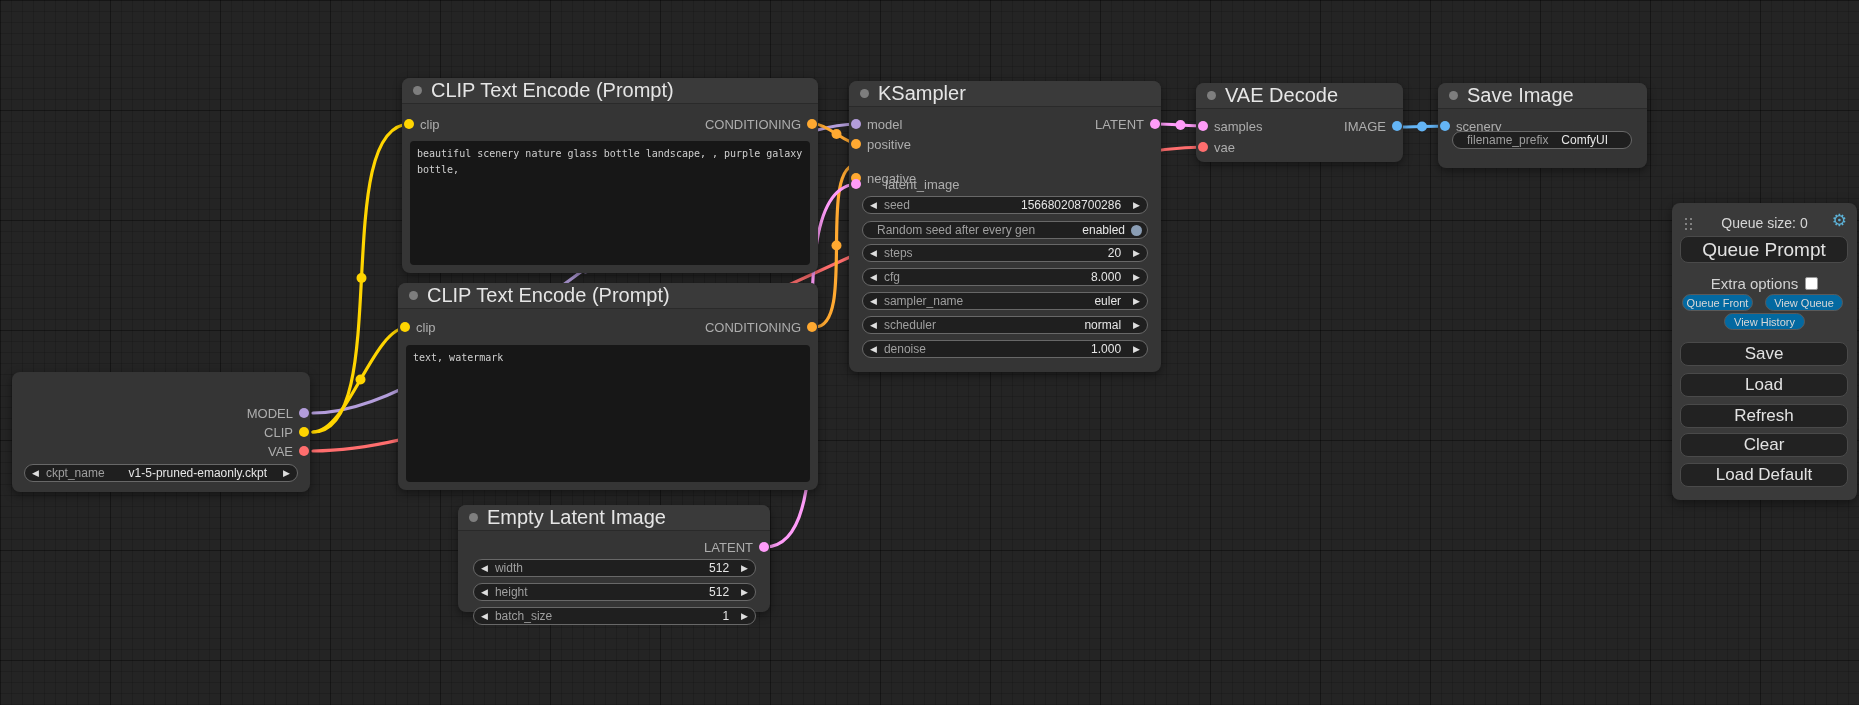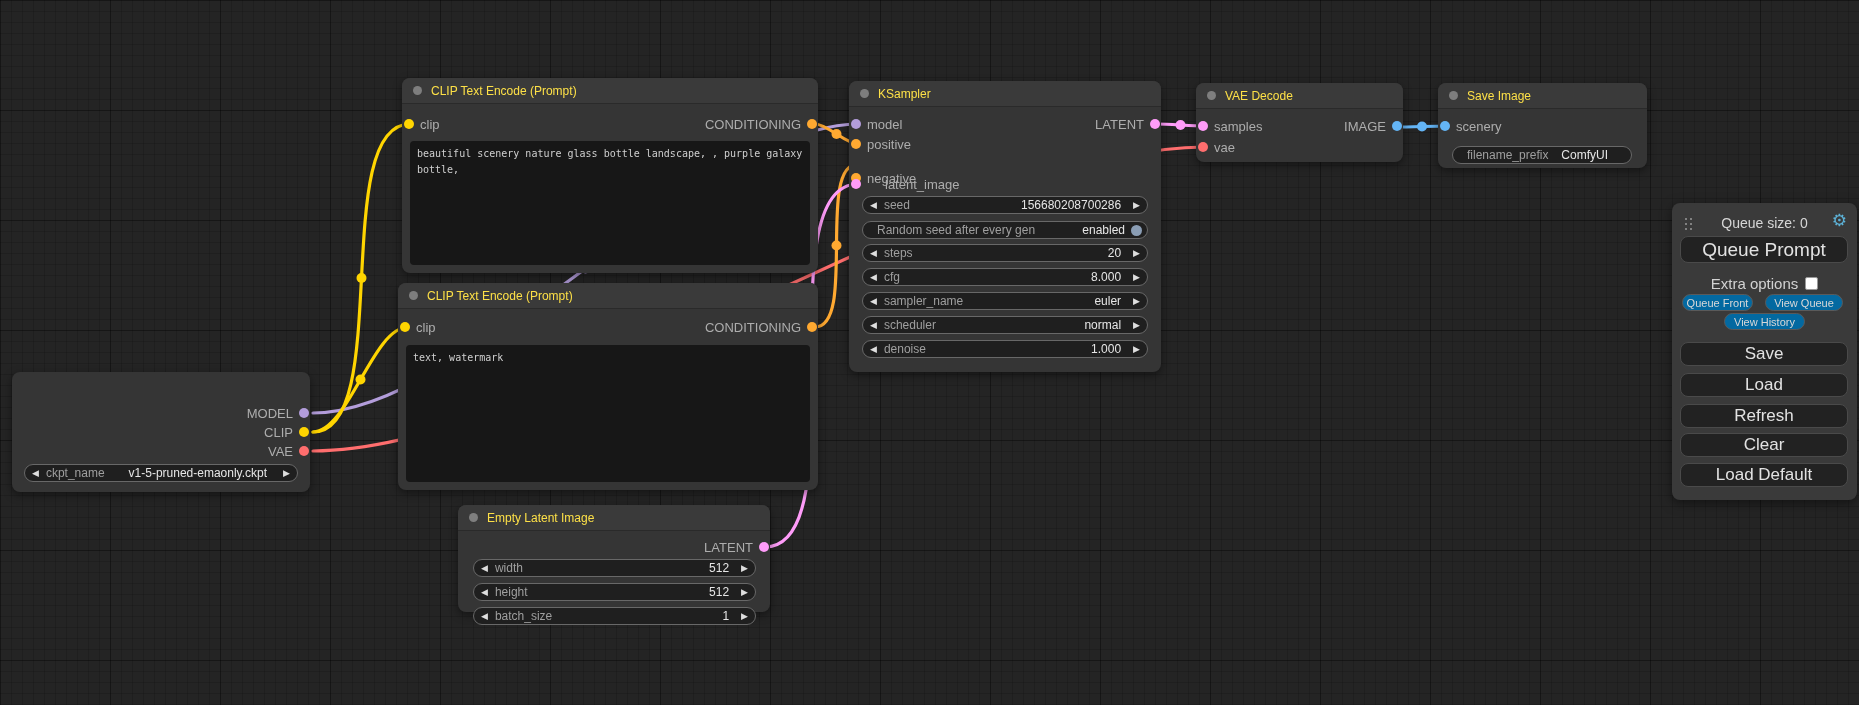"CLIP Text Encode (Prompt)" .ntitle { color: #fde047 -> #e5e5e5; font-size: 12px -> 20px }
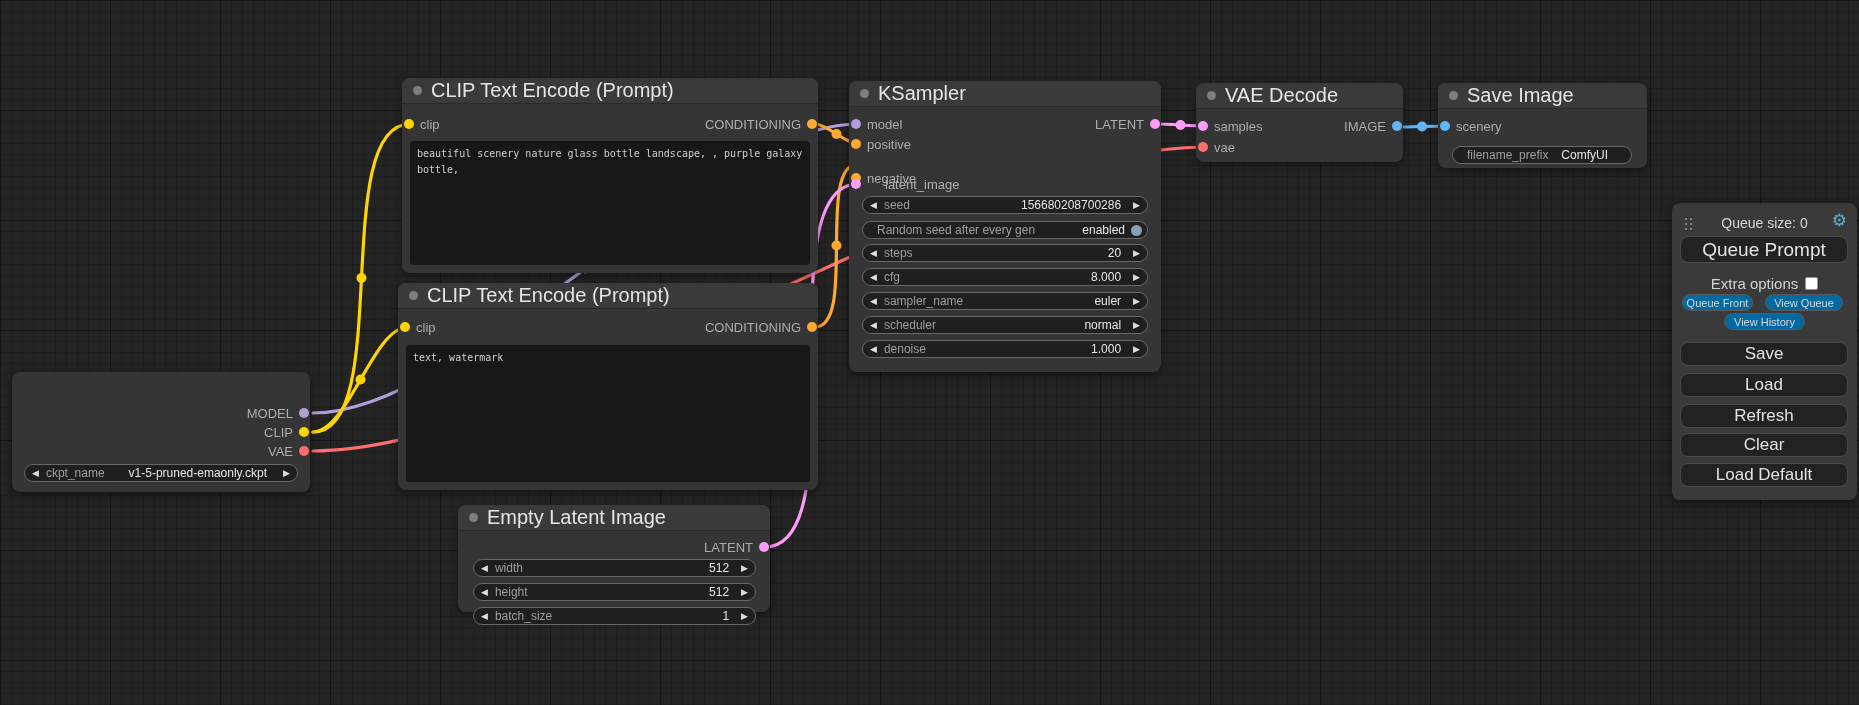"filename_prefix" div.widget { top: 63px -> 48px }
